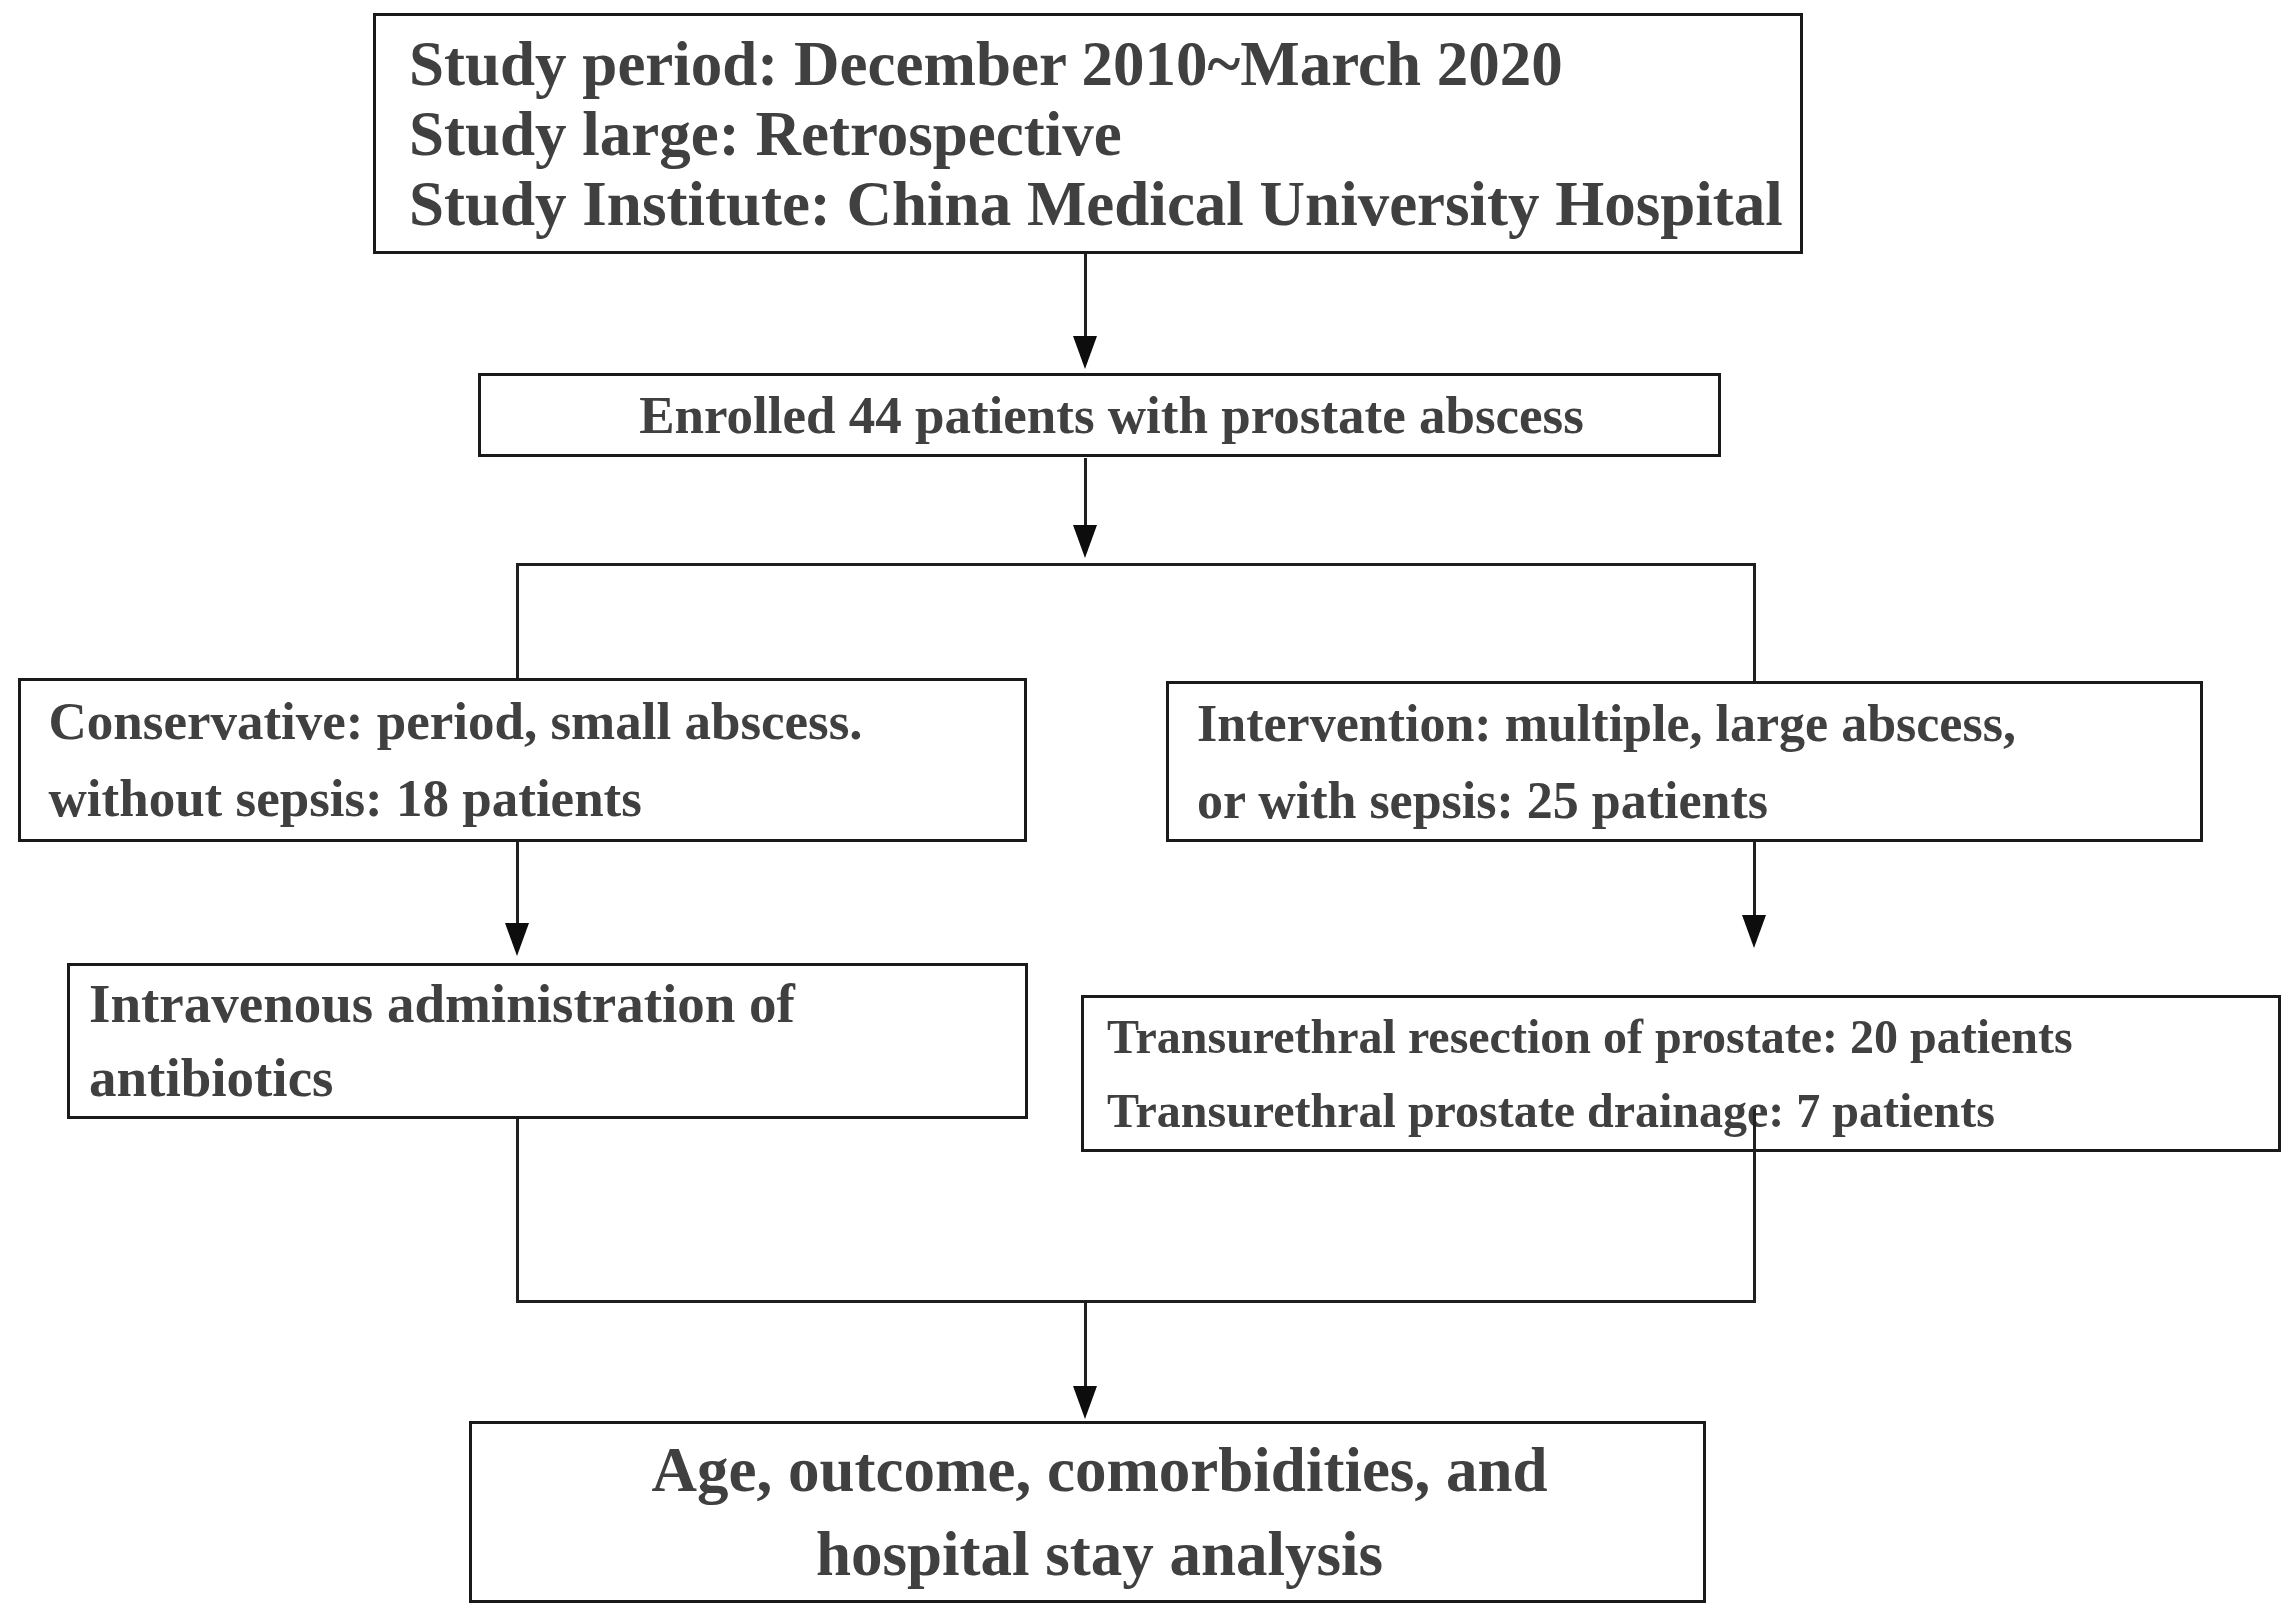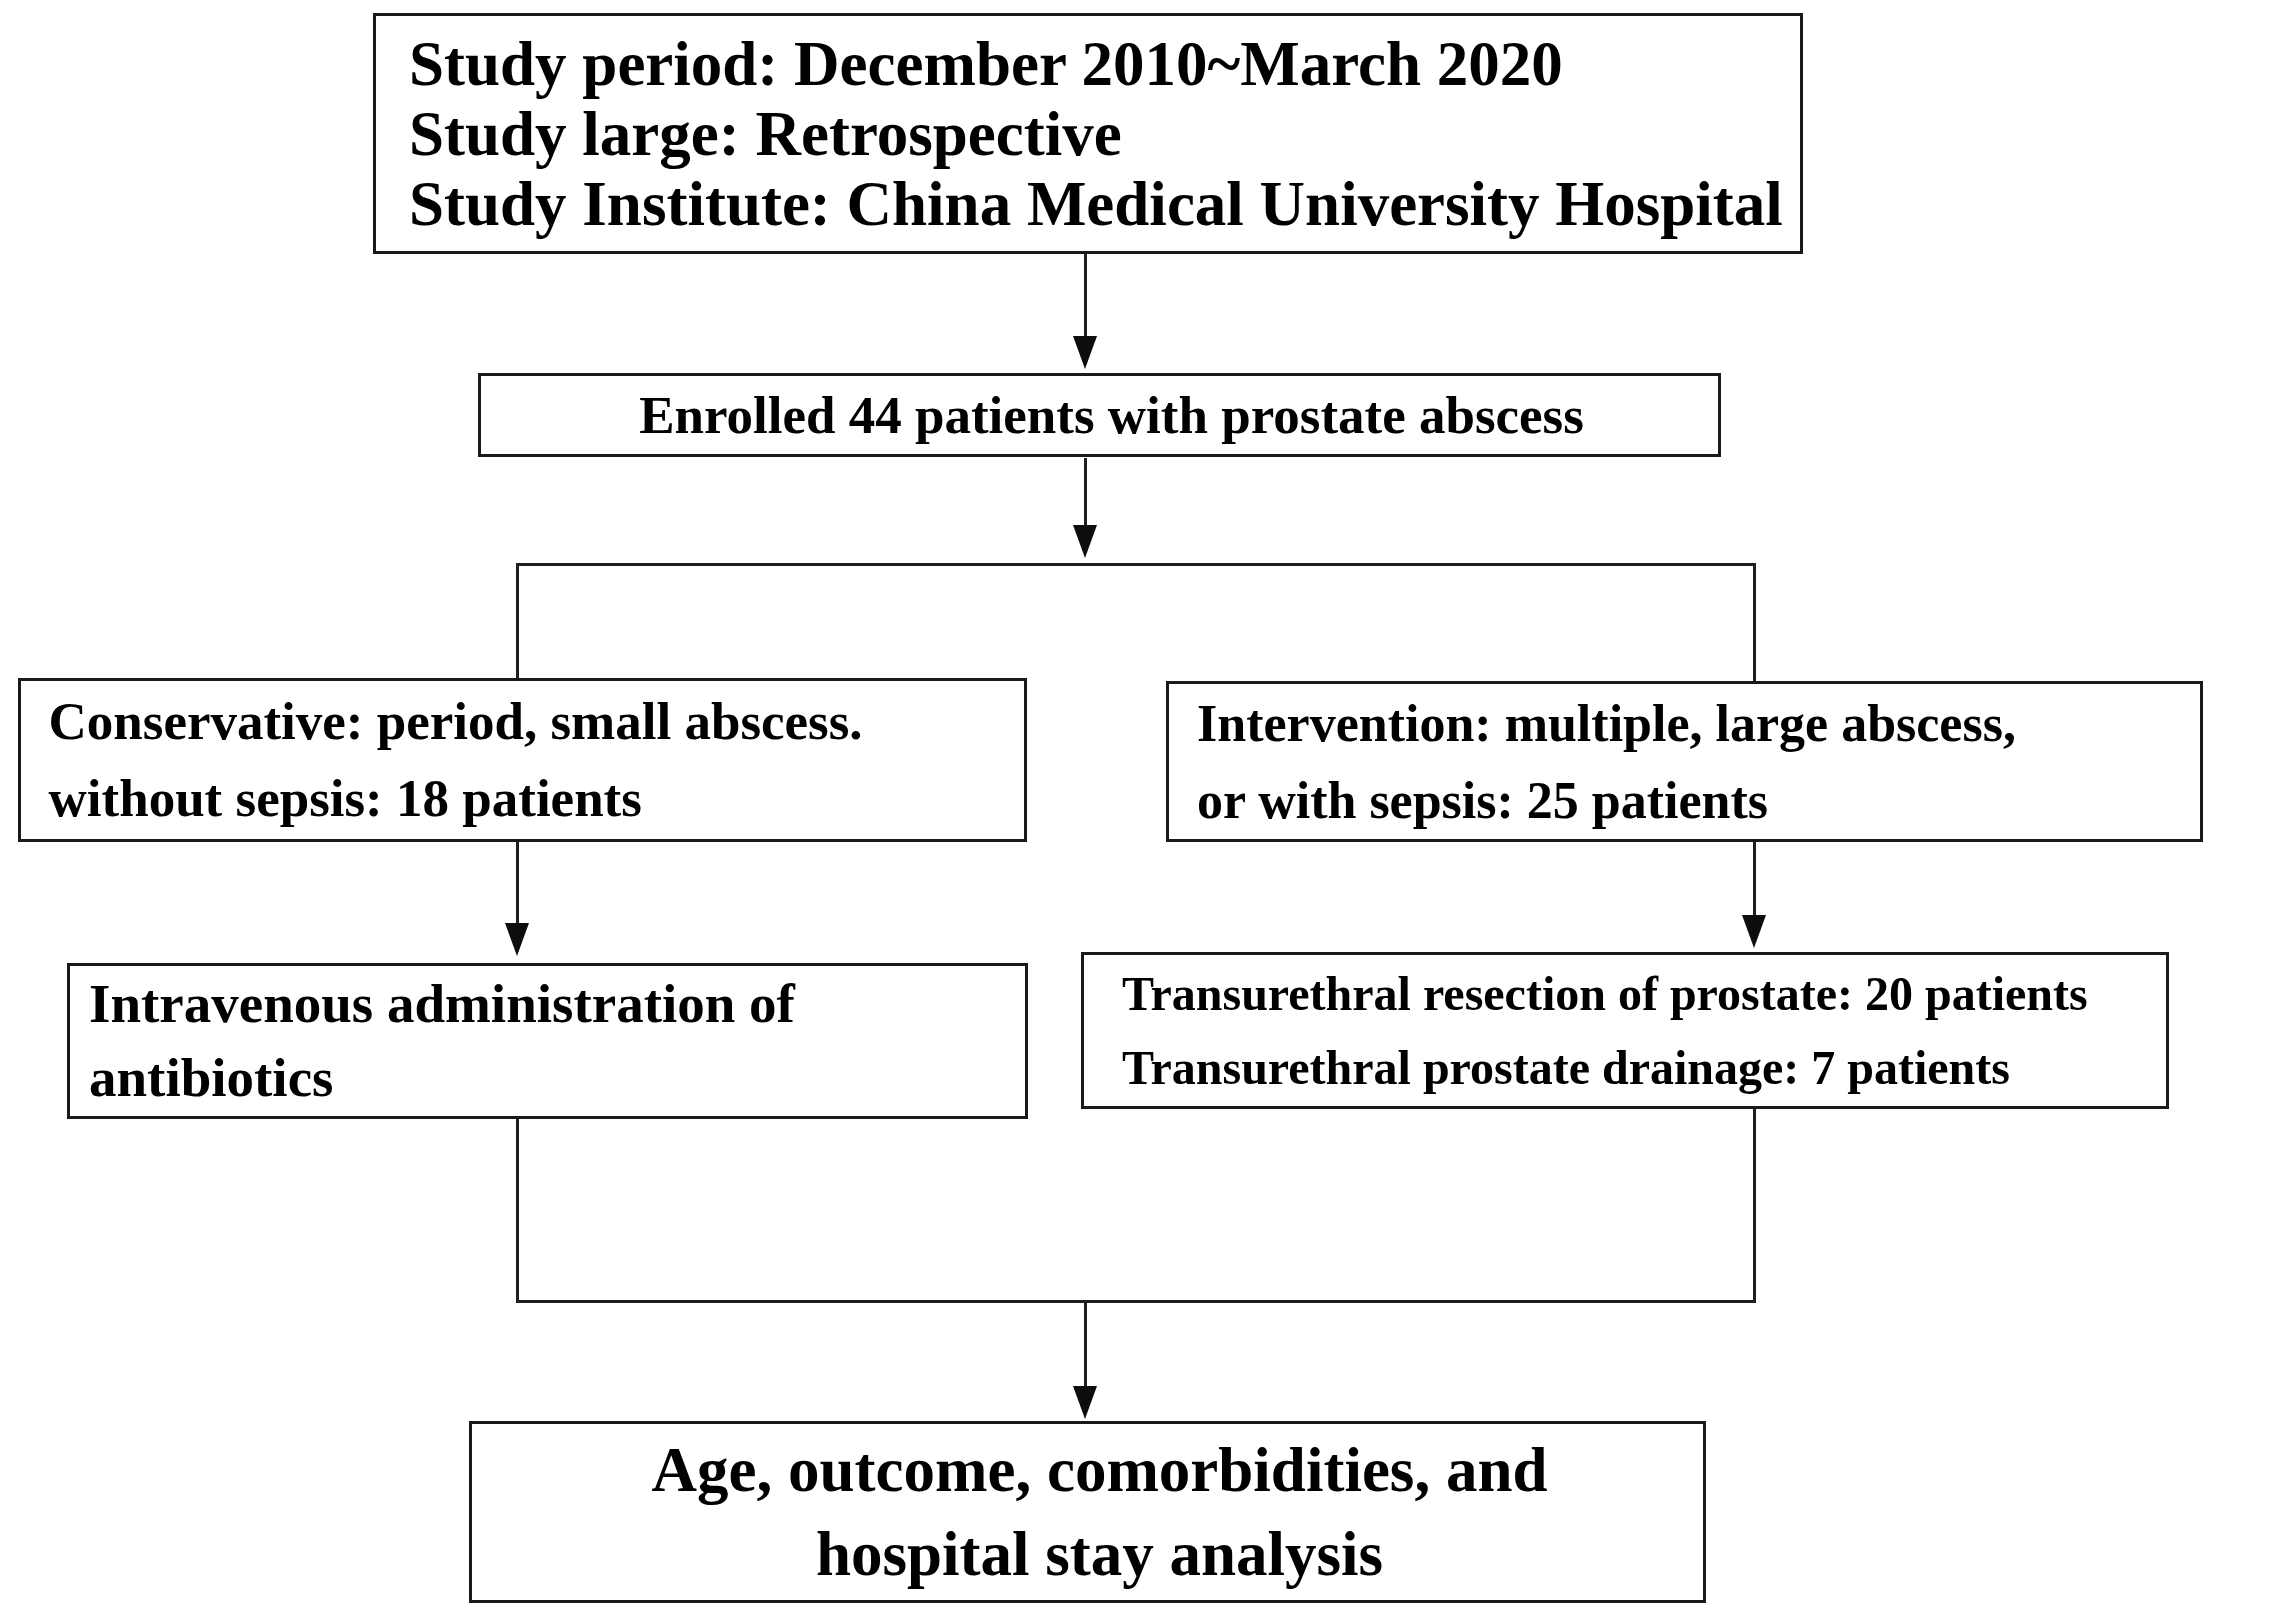"Study period: December 2010~March 2020" .canvas { color: #000000 -> #404040 }
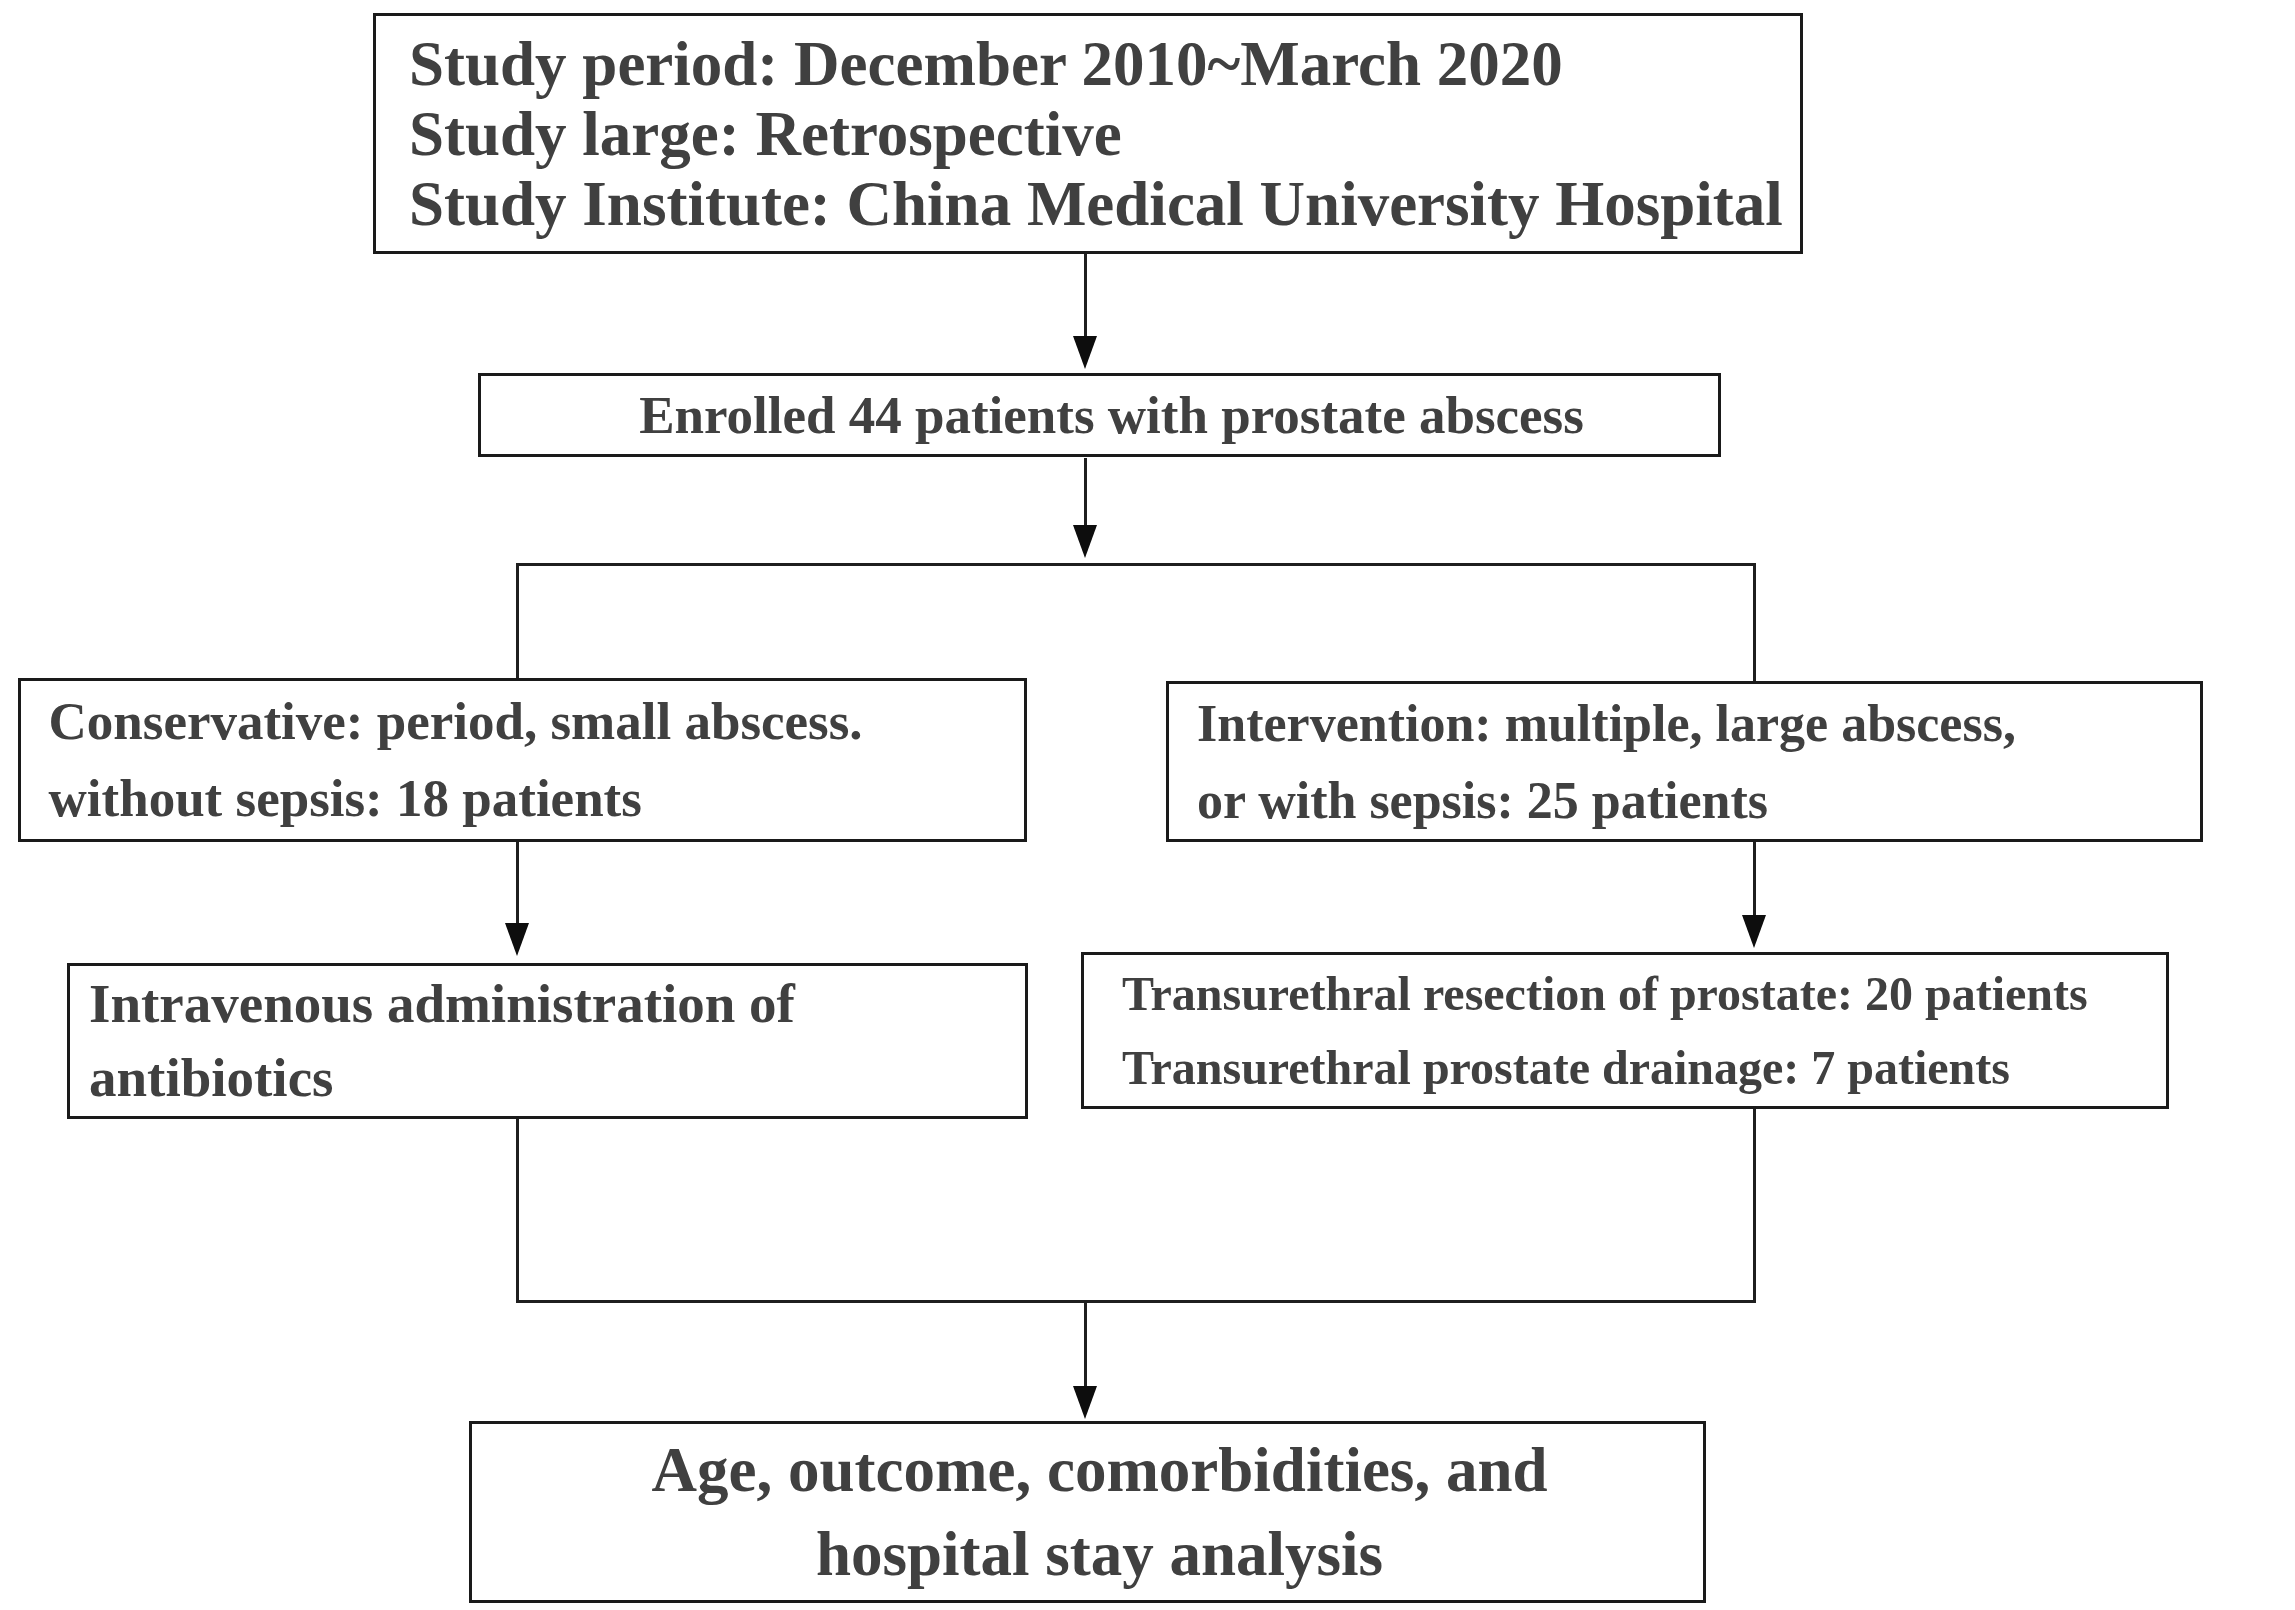"Transurethral resection of prostate: 20" div.node { padding-left: 38px -> 23px; top: 952px -> 995px; width: 1088px -> 1200px }
